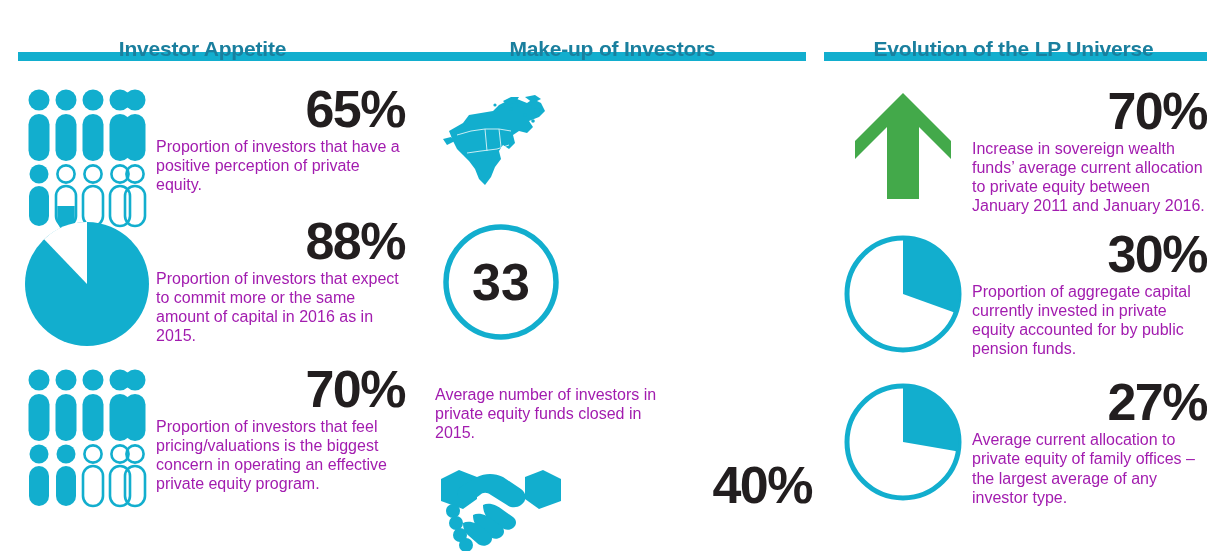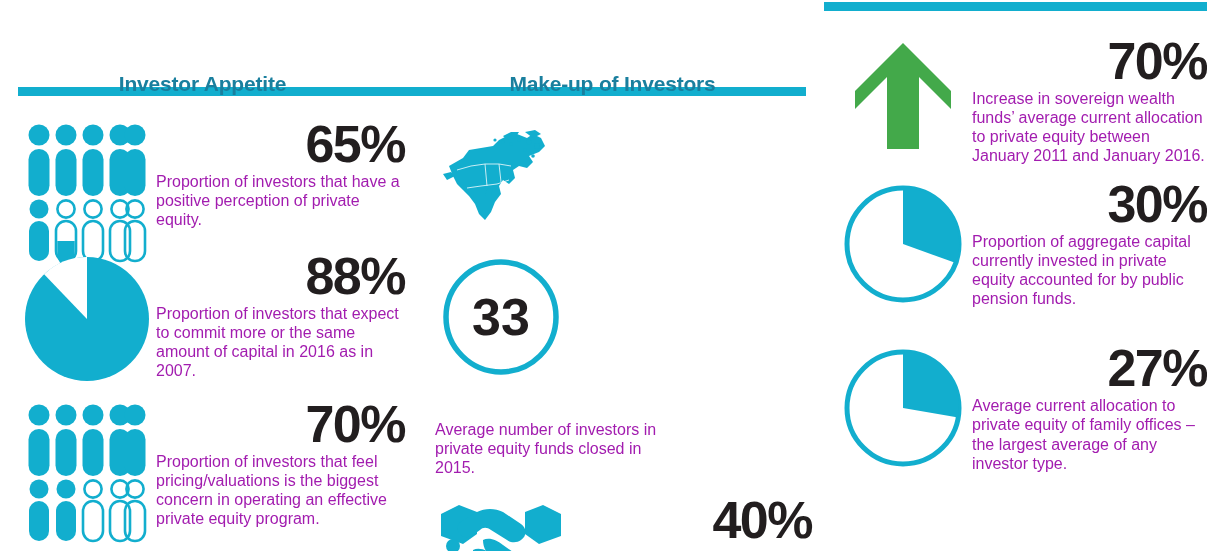"Investor Appetite" .col-head { margin-top: 35px -> none }
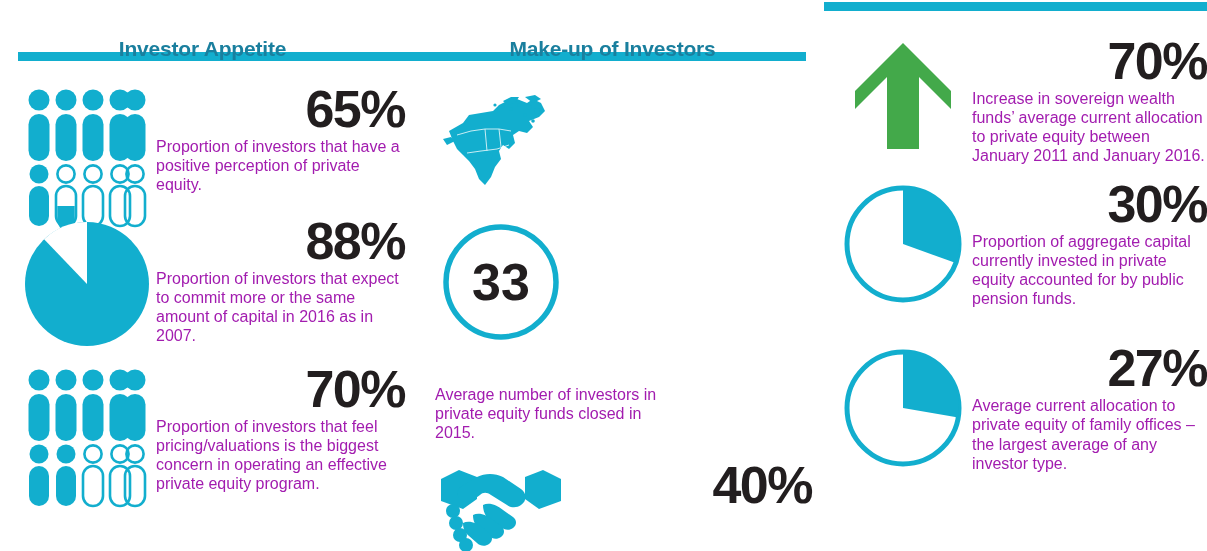"Evolution of the LP Universe" div.col-head { html: none -> <div> <div>Evolution of the LP Universe</div> </div> }
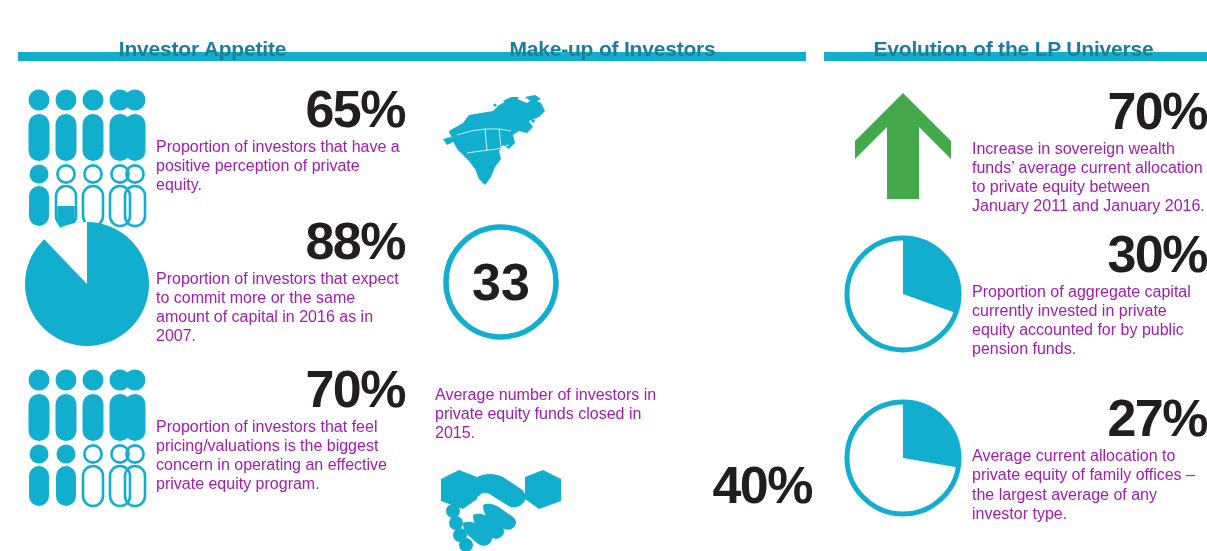"Proportion of investors that expect" p.caption { text: 2007 -> 2015 }
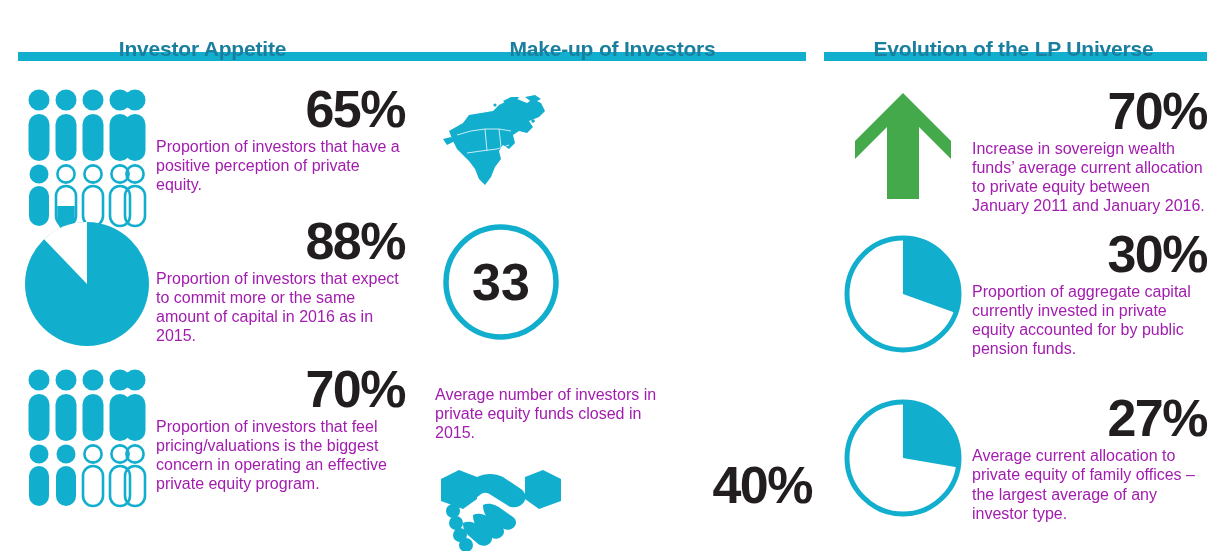"27%" .col-3 .r3 { margin-top: 36px -> 20px }
